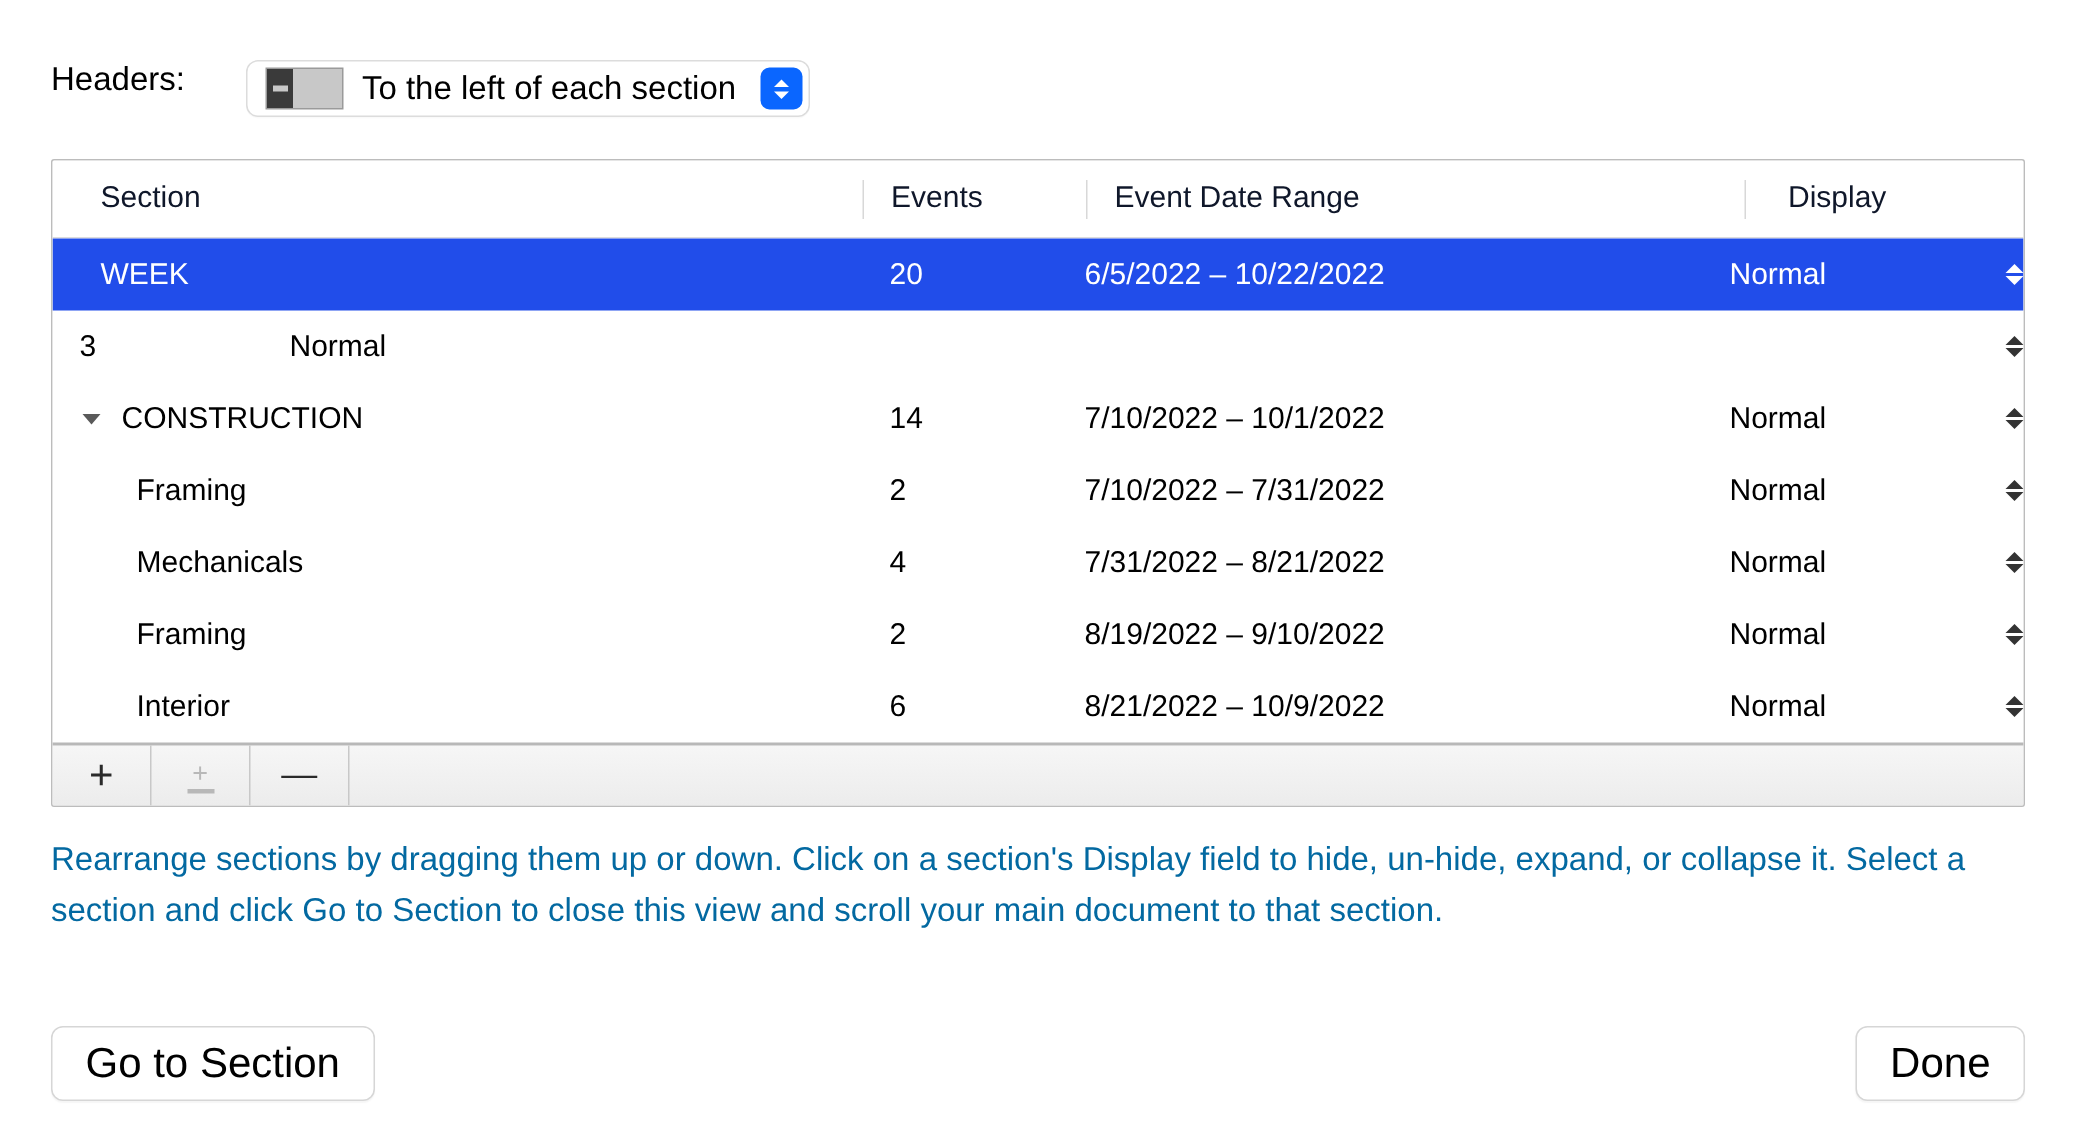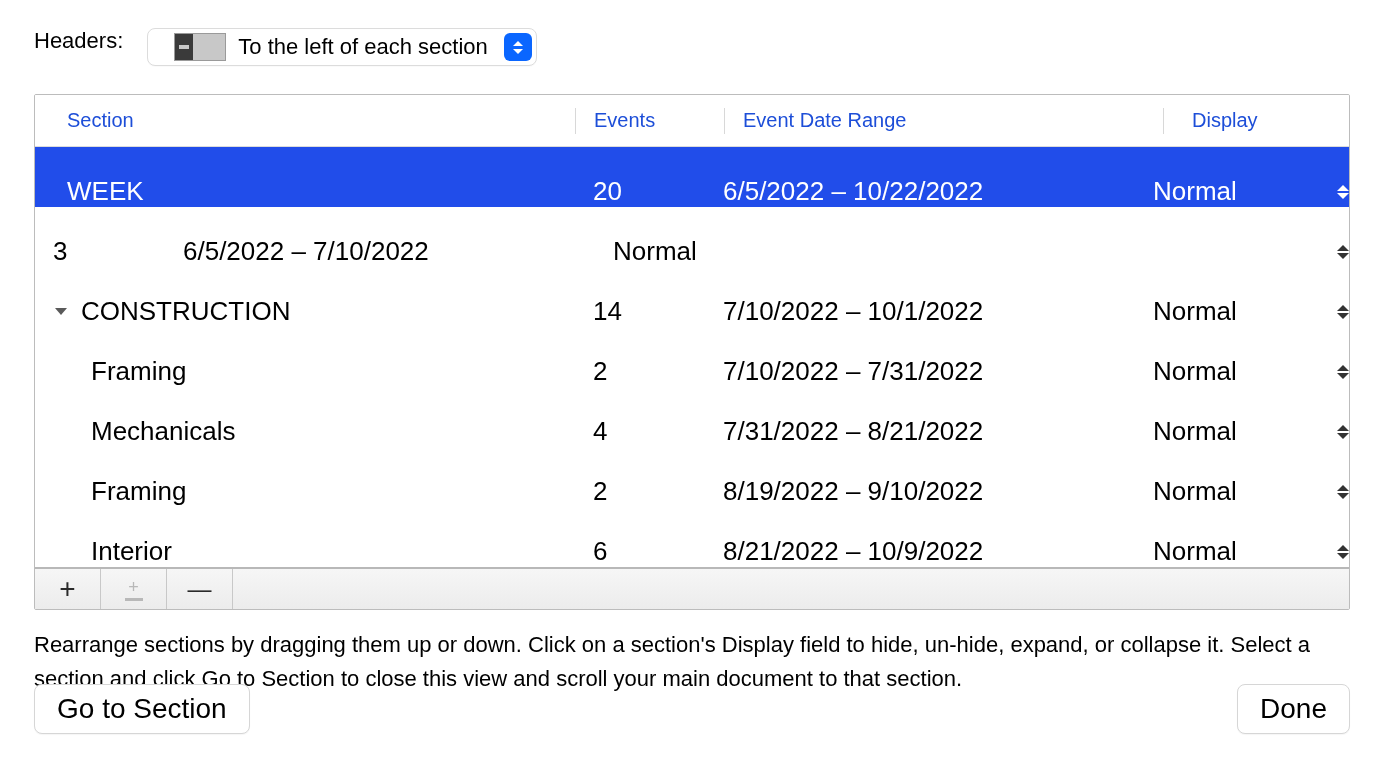"Headers:" .header-row { align-items: flex-start -> center; gap: 24px -> 41px }
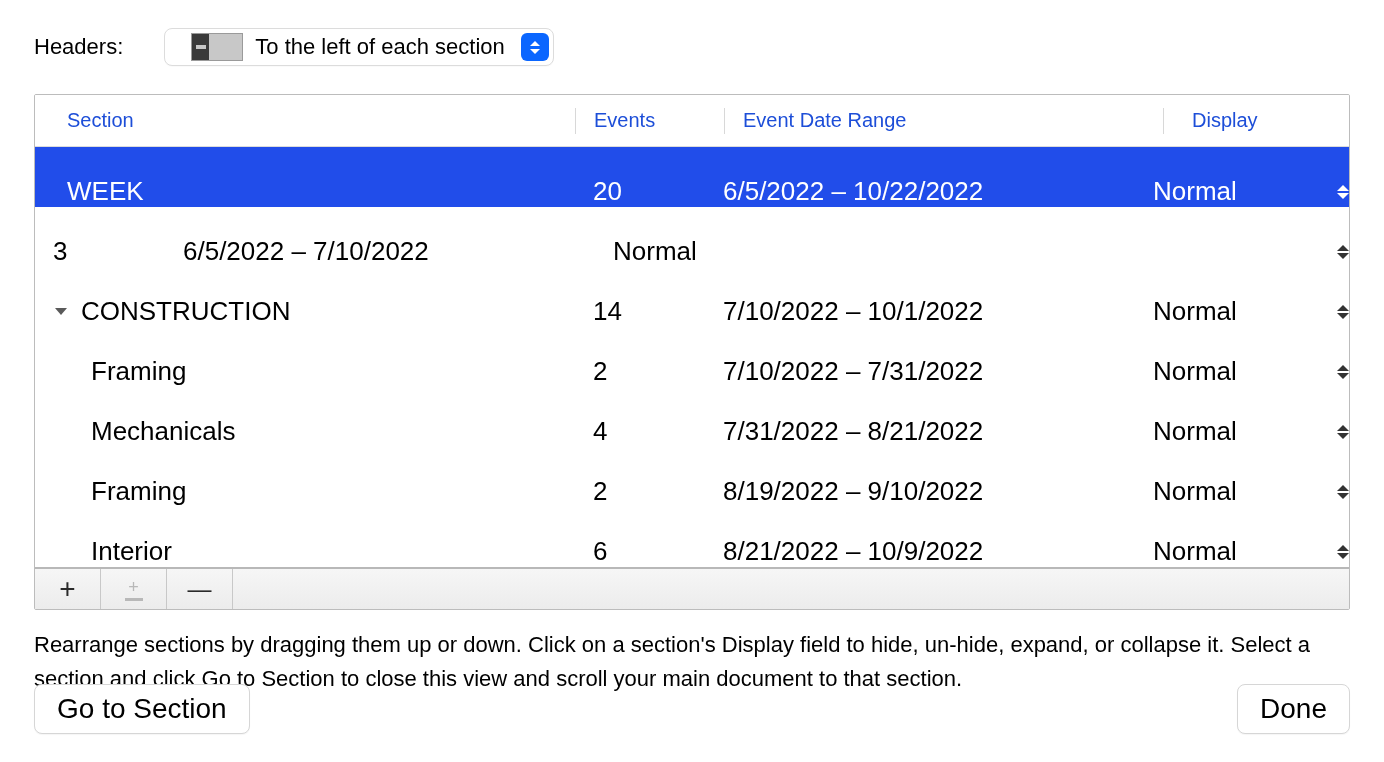"To the left of each" .select-wrap { margin-top: none -> 12px; padding: 4px 4px 4px 26px -> 4px 4px 4px 12px }
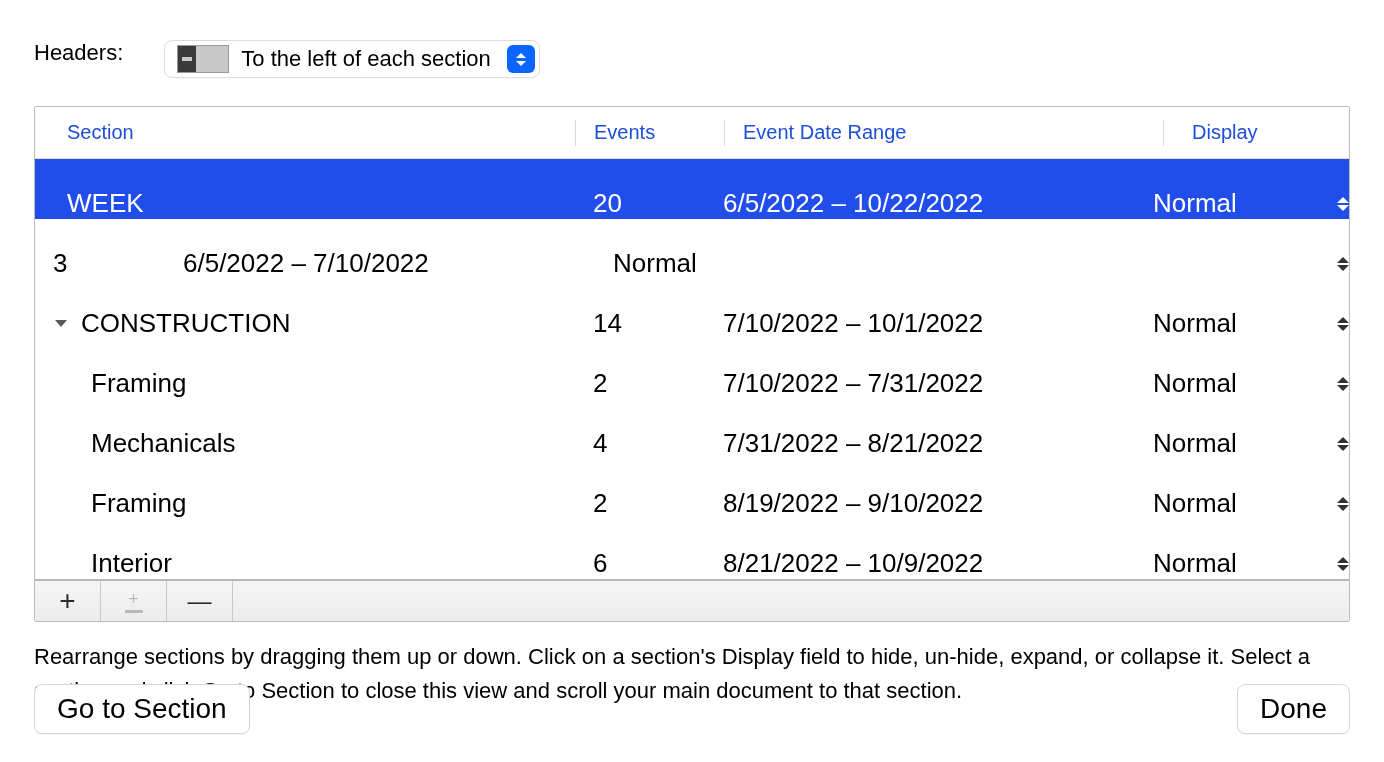"Section" .table-head { color: #1d4ed8 -> #0f172a }
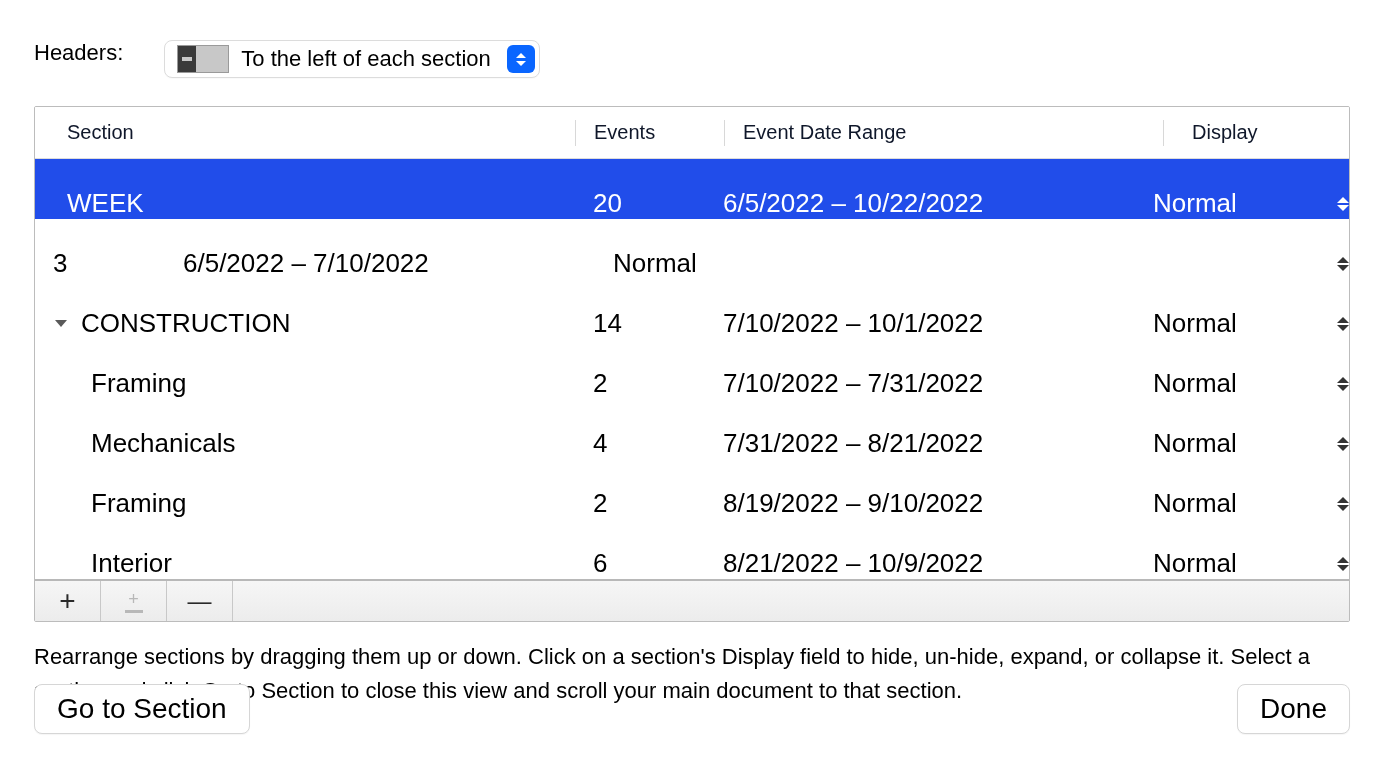"WEEK" .row { align-items: flex-end -> center; font-size: 26px -> 20px; height: 60px -> 48px }
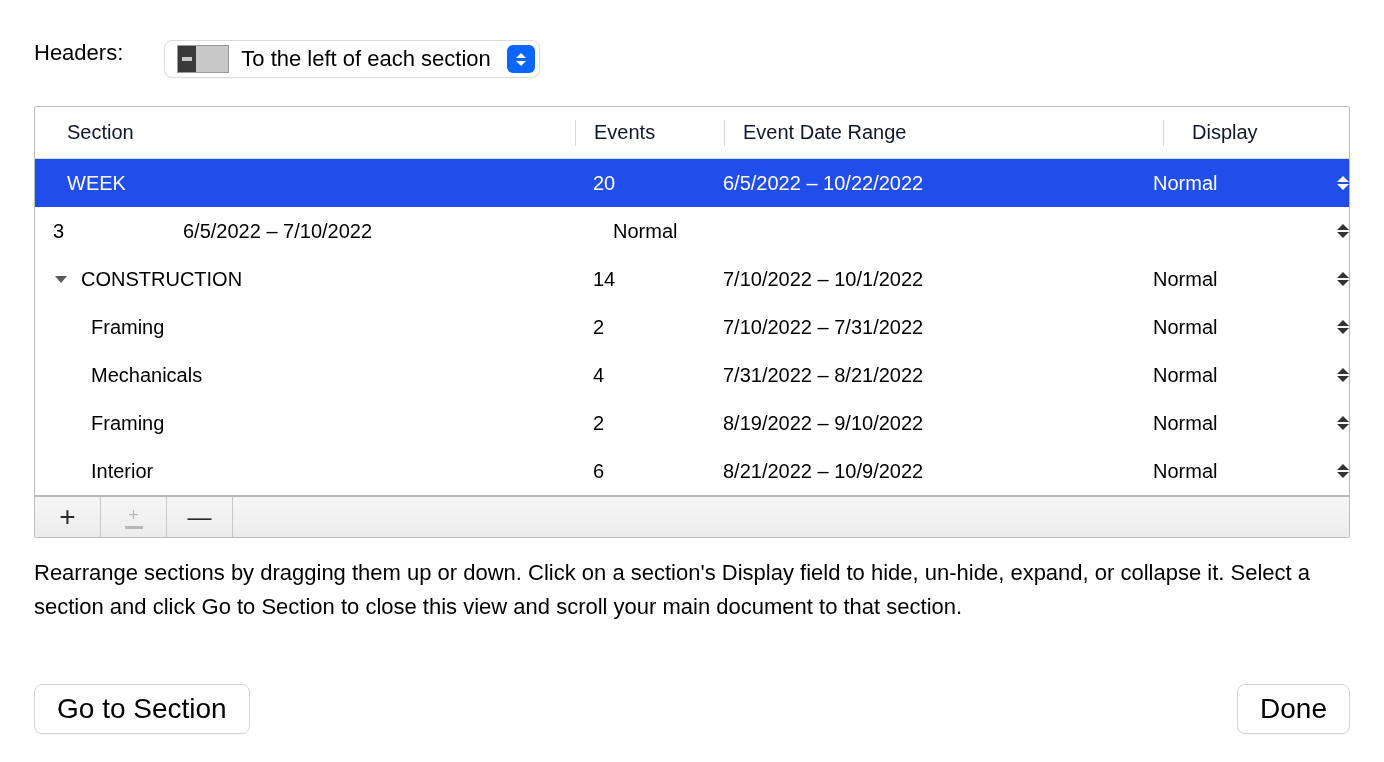"6/5/2022 – 7/10/2022" div.cell-range { html: <div>6/5/2022 – 7/10/2022</div> -> none }
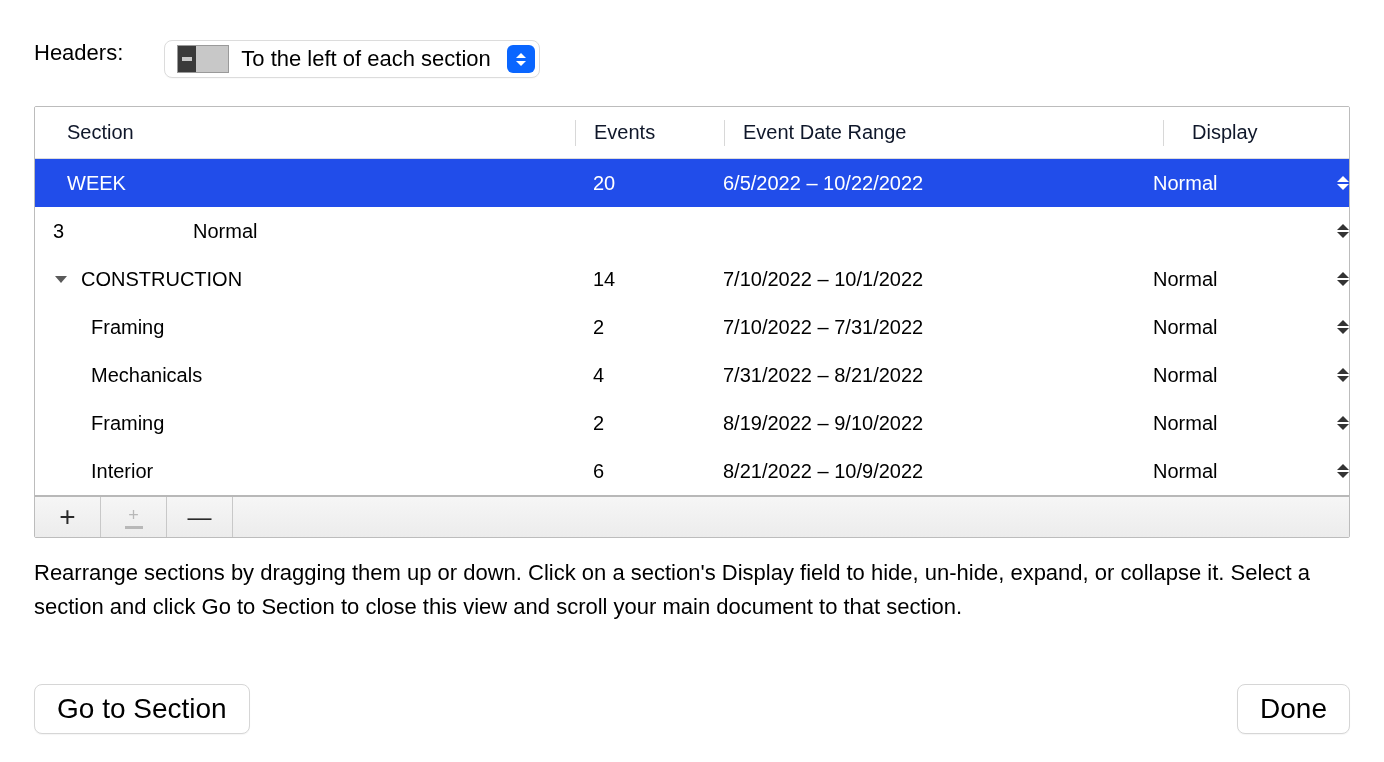"Rearrange sections by dragging them" .help-text { color: #000000 -> #0369a1 }
